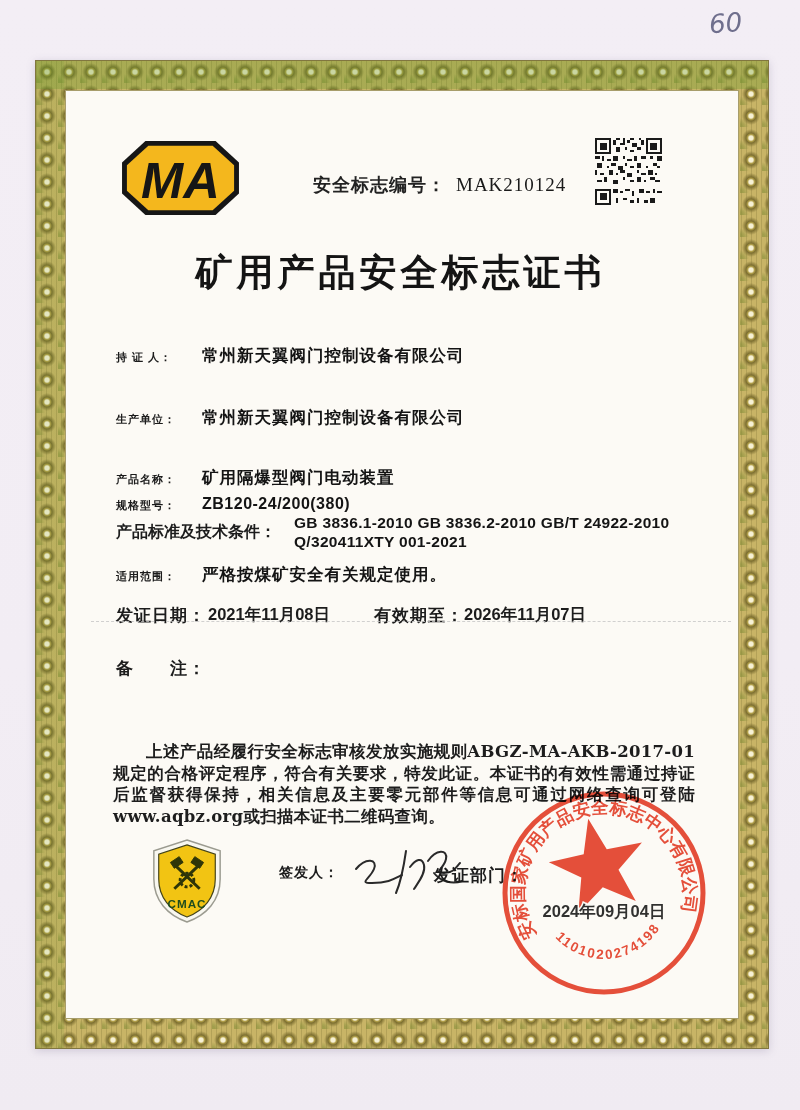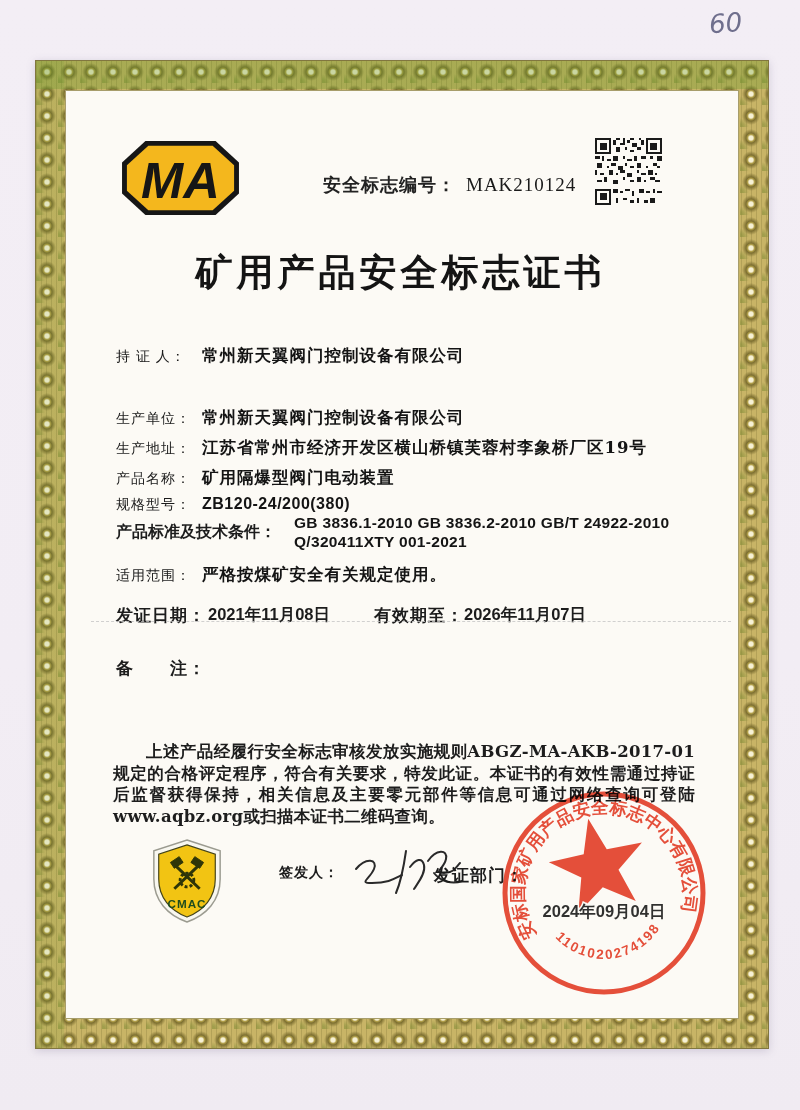"安全标志编号： MAK210124" .header-line { left: 287px -> 277px }
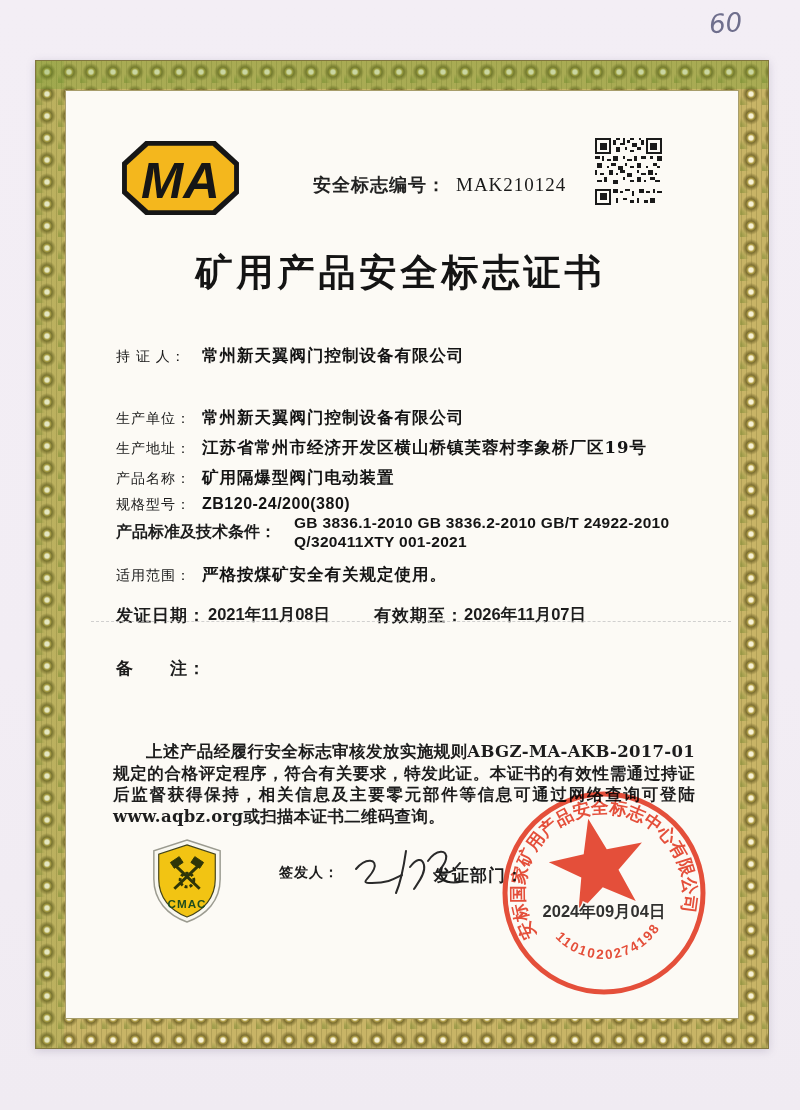"持 证 人：" .row .lbl { font-size: 14px -> 11px; font-weight: 400 -> 700 }
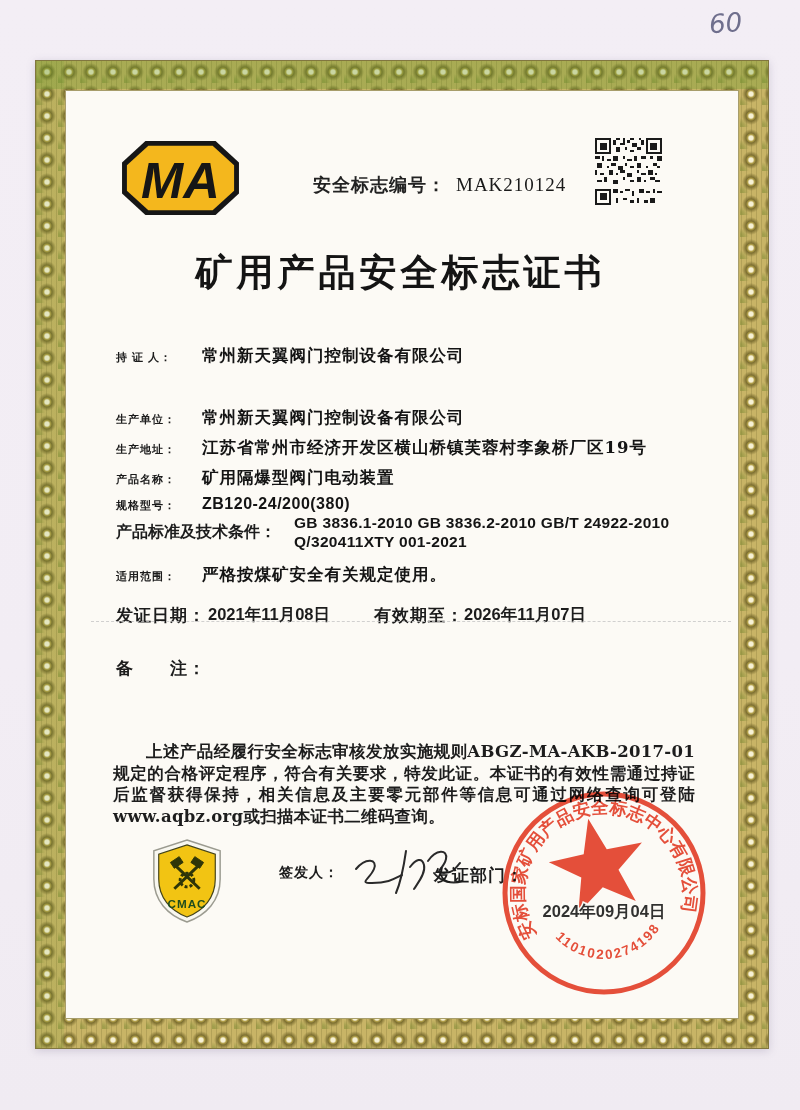"生产地址： 江苏省常州市经济开发区横山桥镇芙蓉村李象桥厂区19号" div.row { html: <div><span>生产地址：</span><span>江苏省常州市经济开发区横山桥镇芙蓉村李象桥厂区19号</span></div> -> none }
